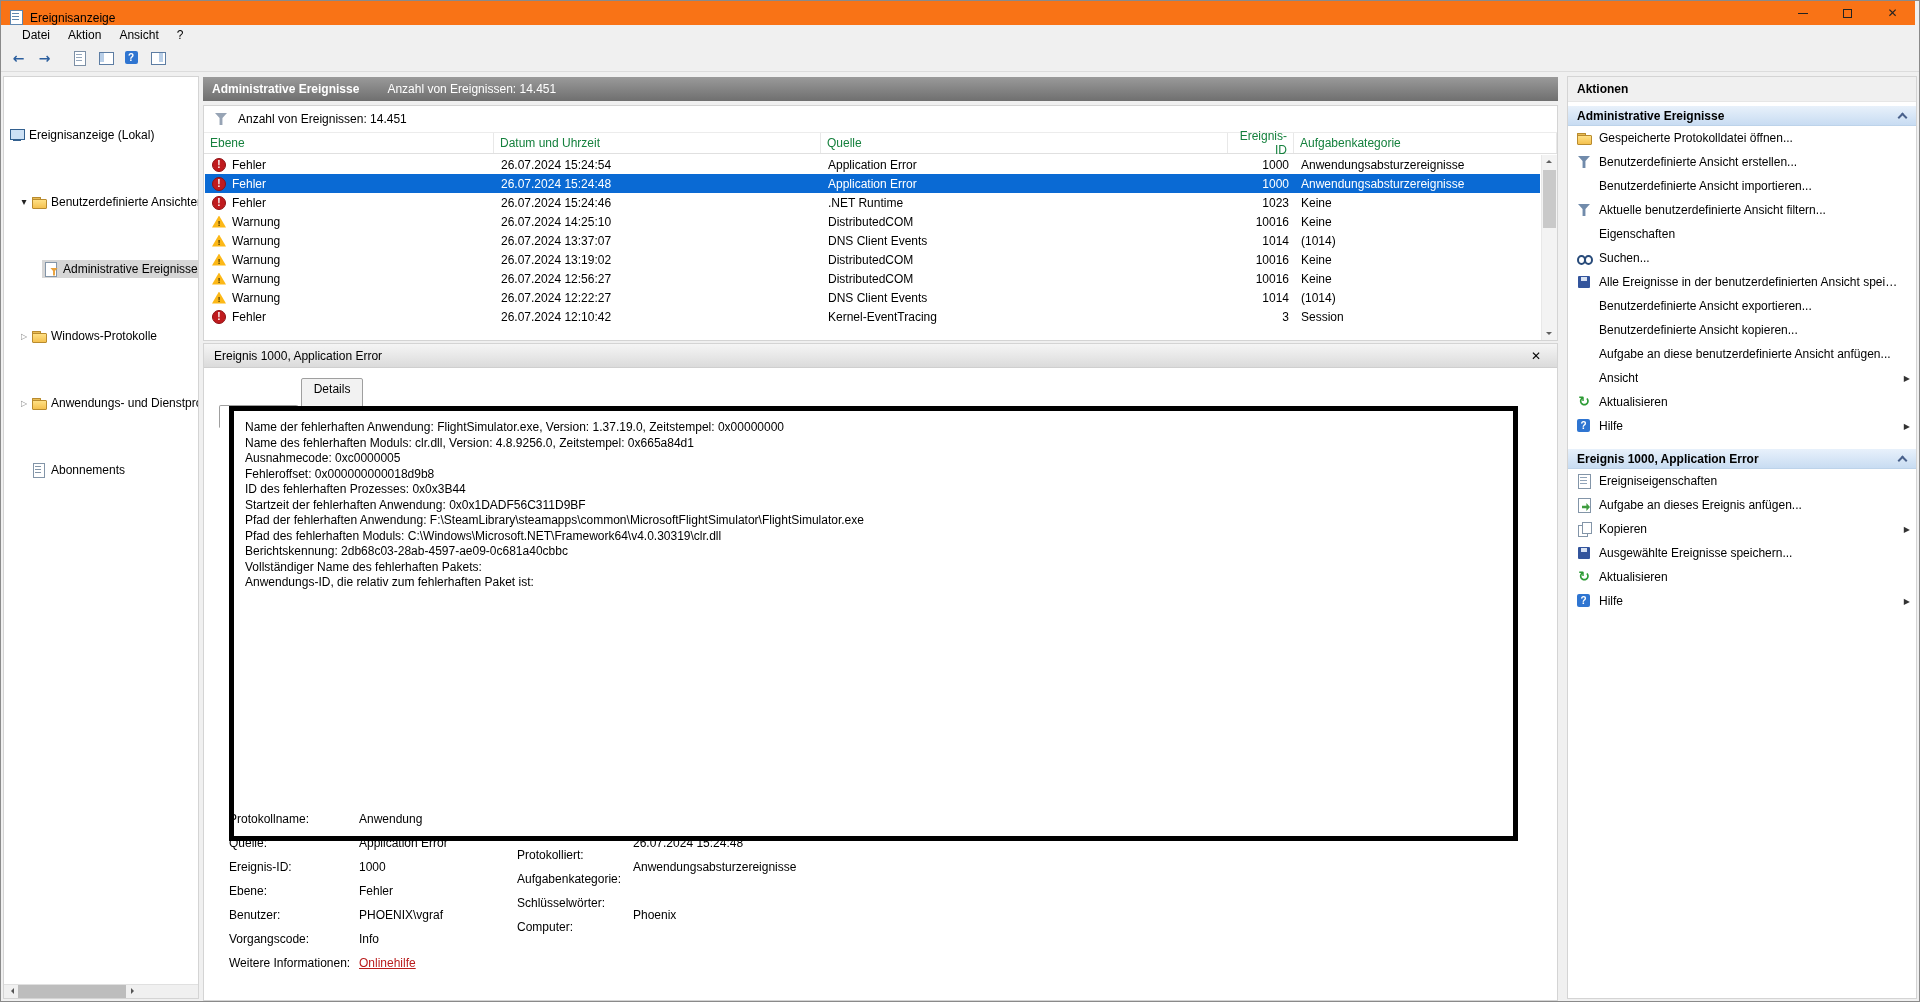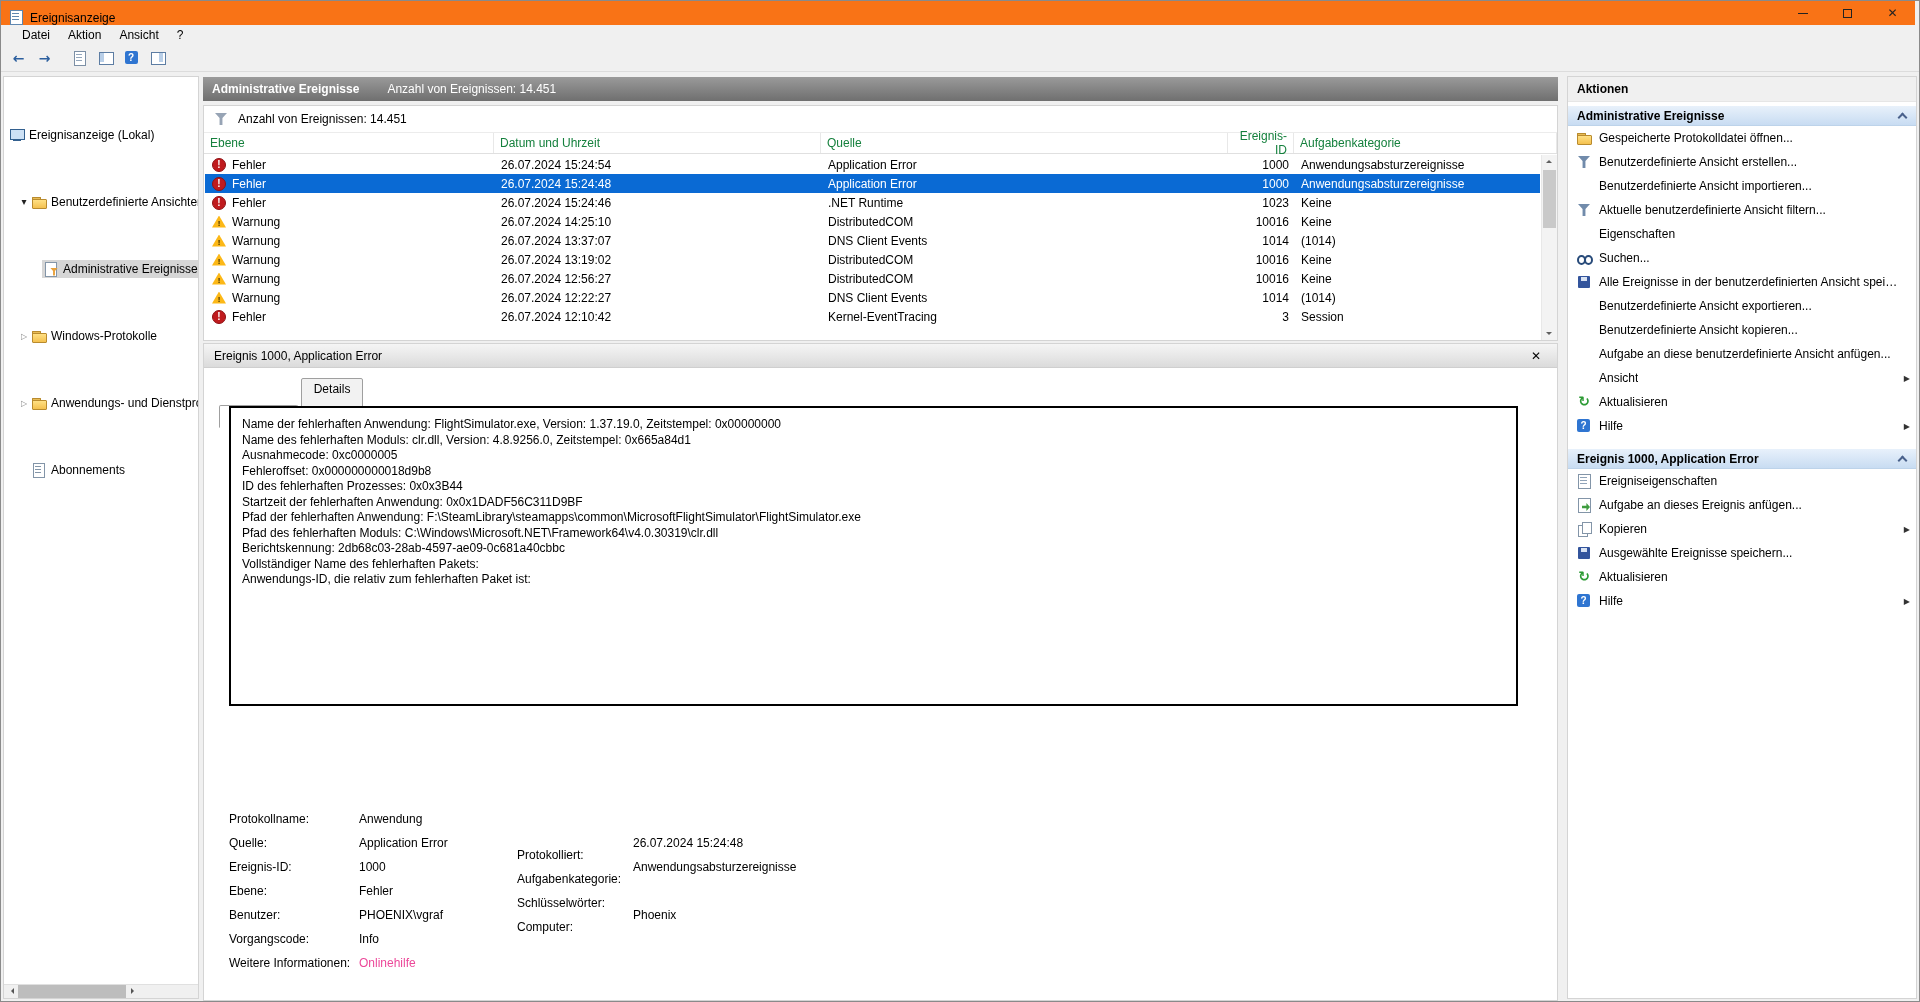"Name der fehlerhaften Anwendung:" .evt-text { border: 2px solid #000000 -> 5px solid #000000; height: 300px -> 435px }
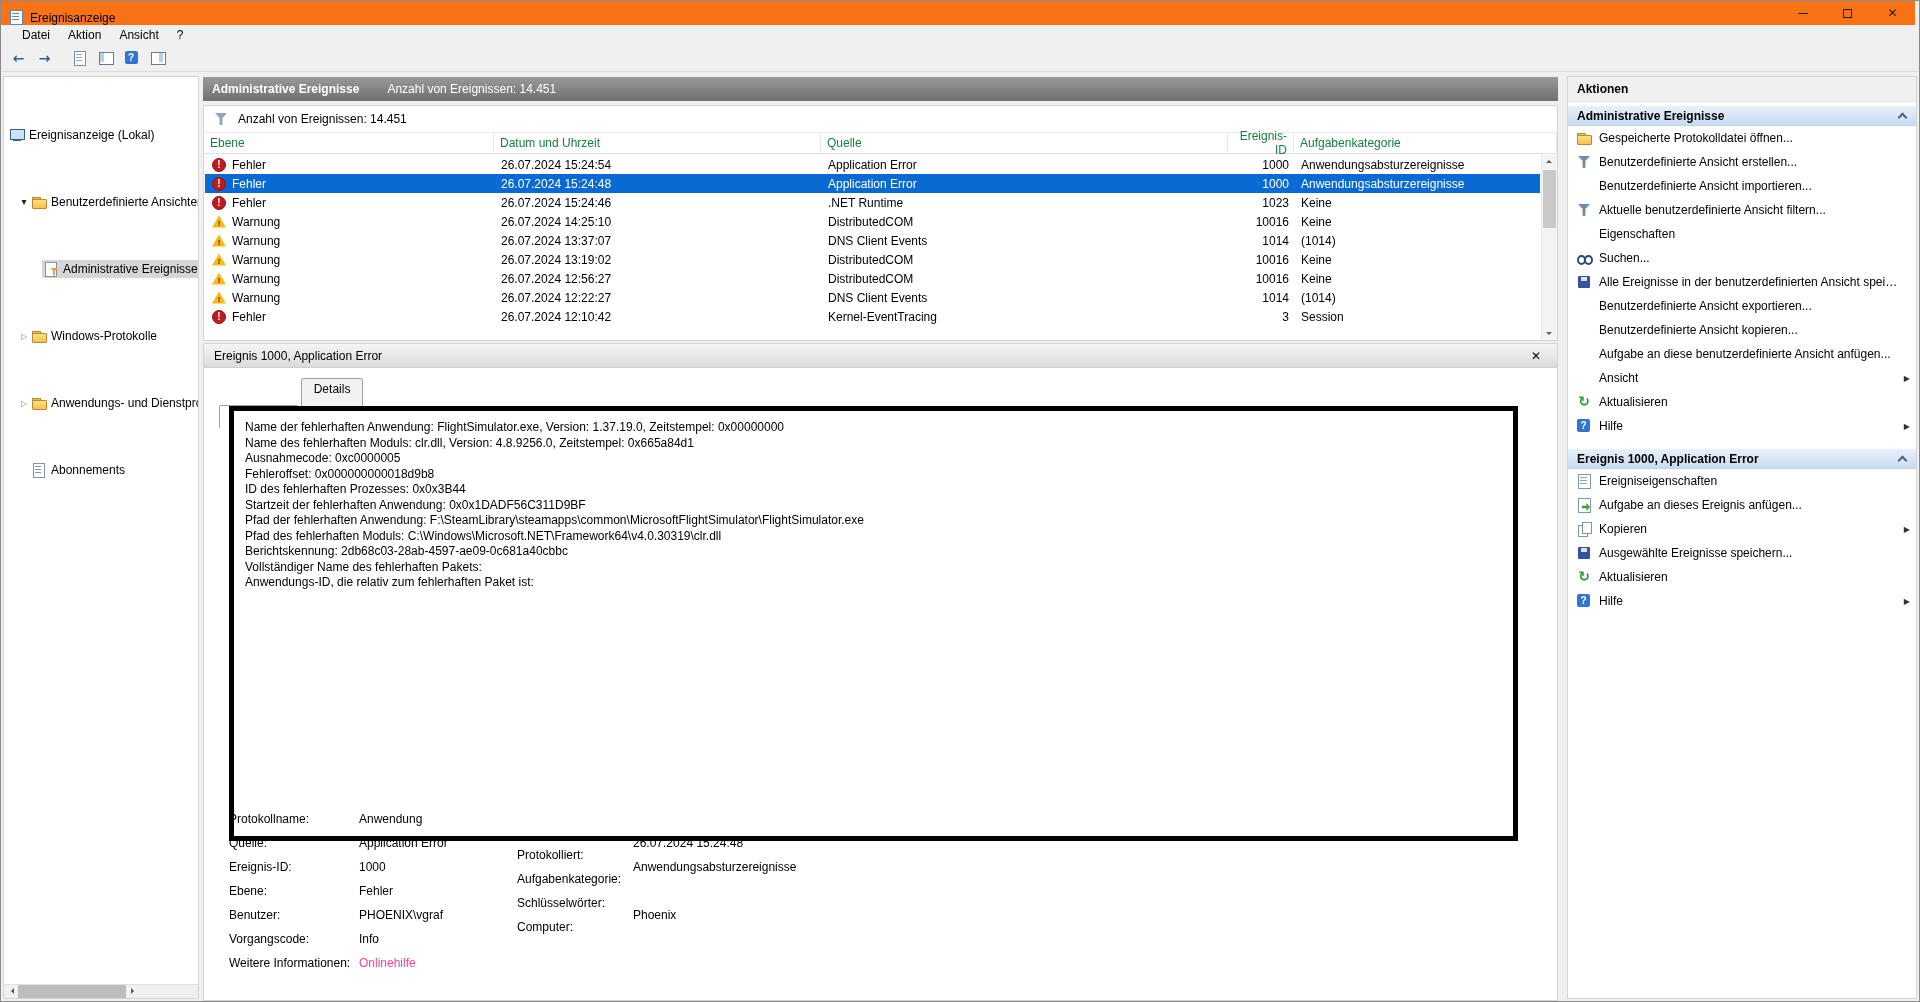"Onlinehilfe" .f-v1.link { color: #ec4899 -> #b91c1c; text-decoration: none -> underline }
